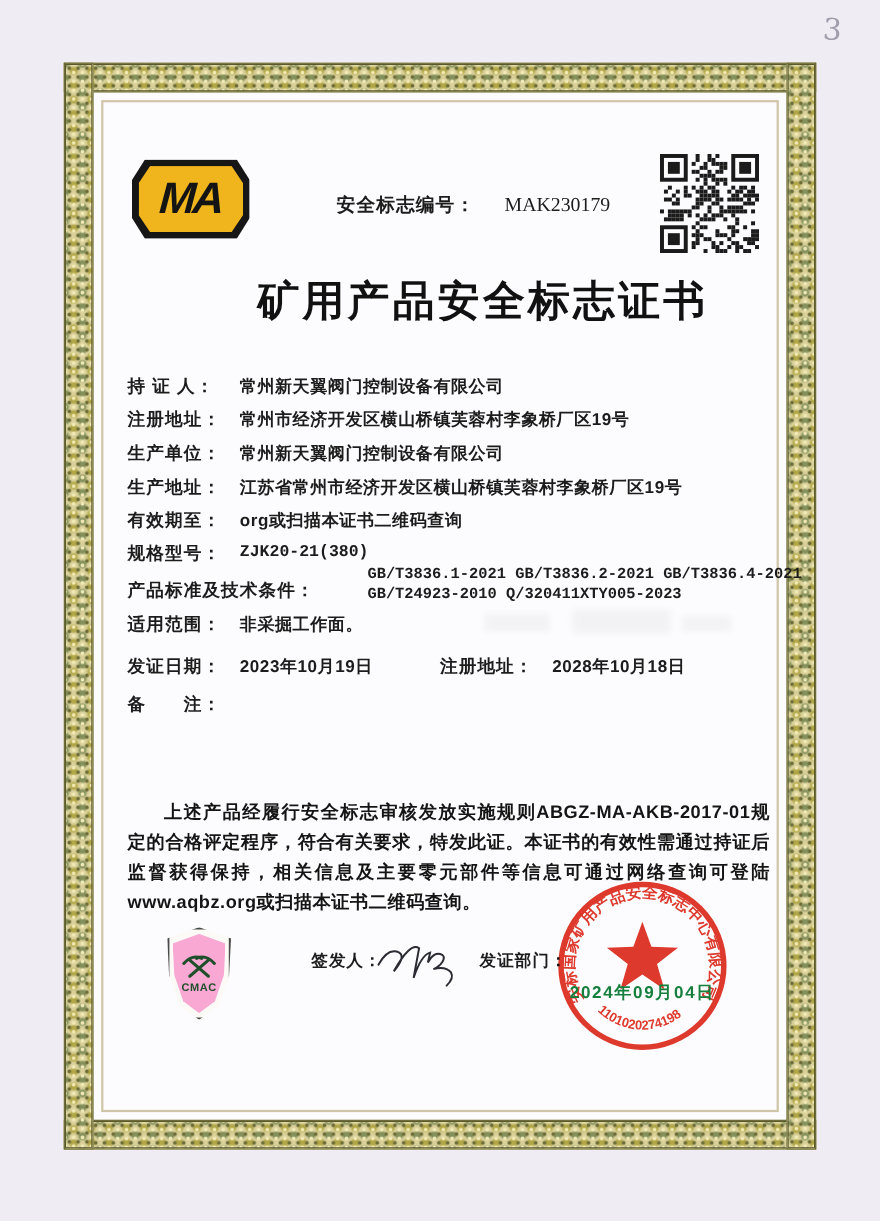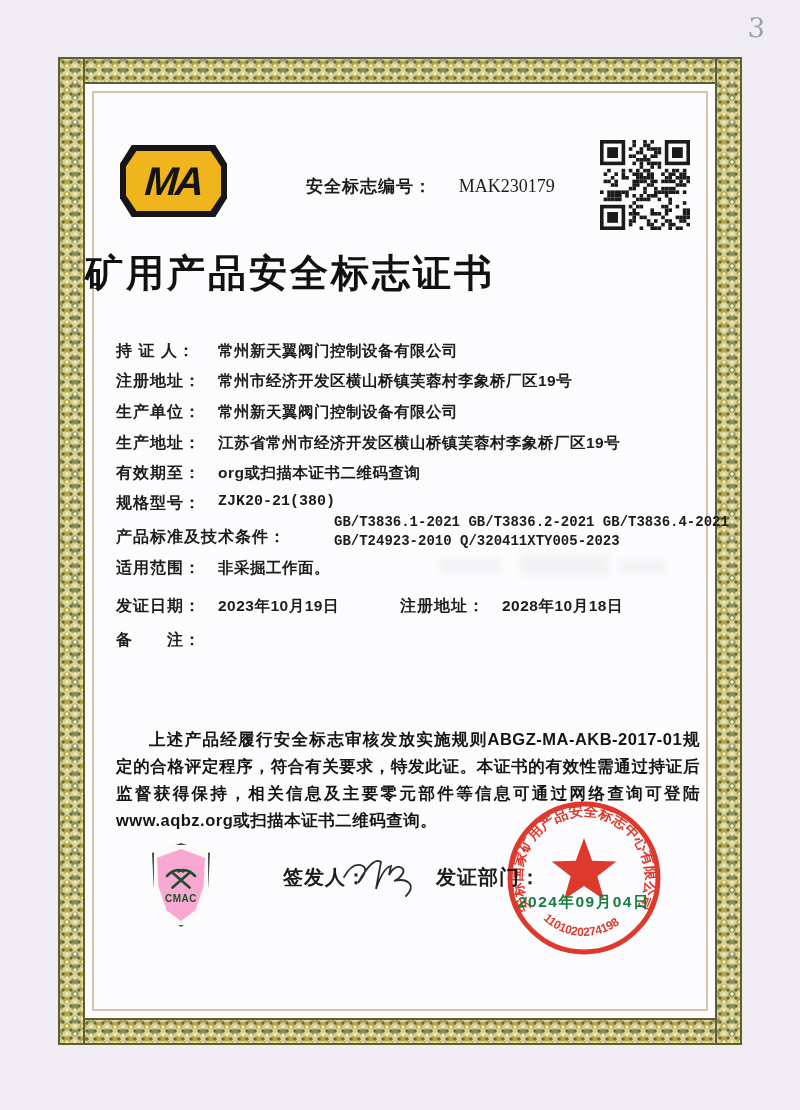"矿用产品安全标志证书" .title { text-align: left -> center }
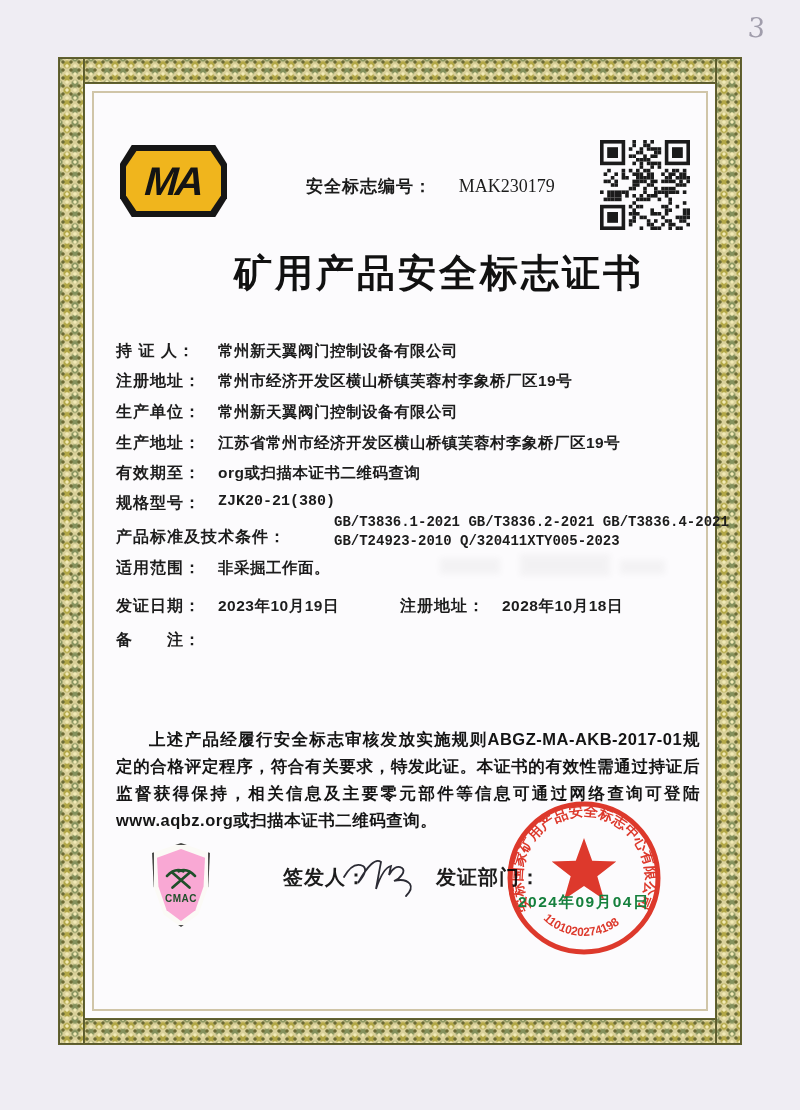"签发人：" .signer-label, .dept-label { font-size: 20px -> 15px }
